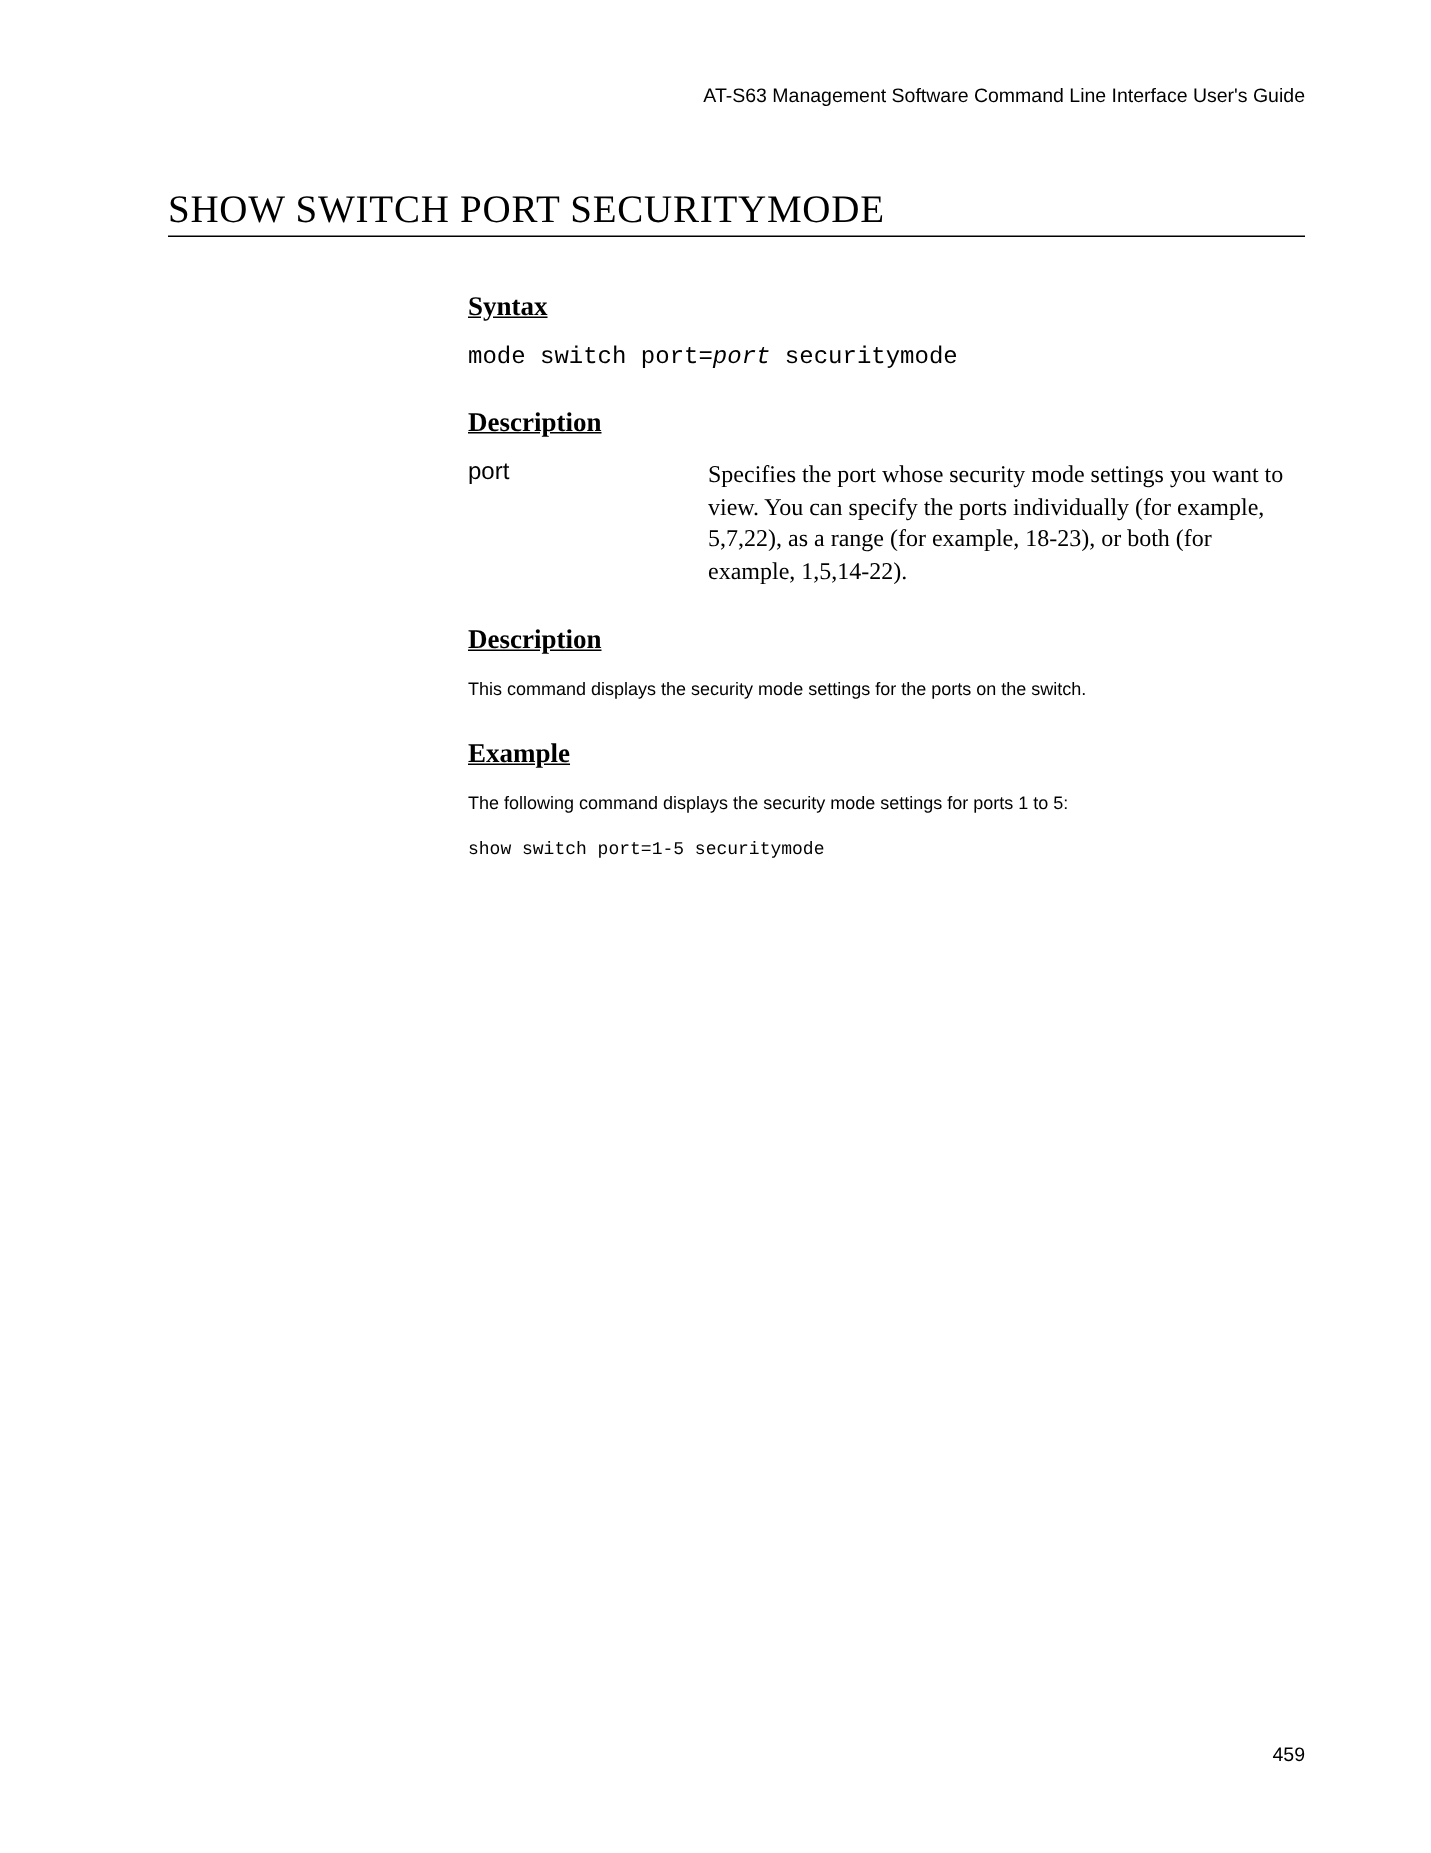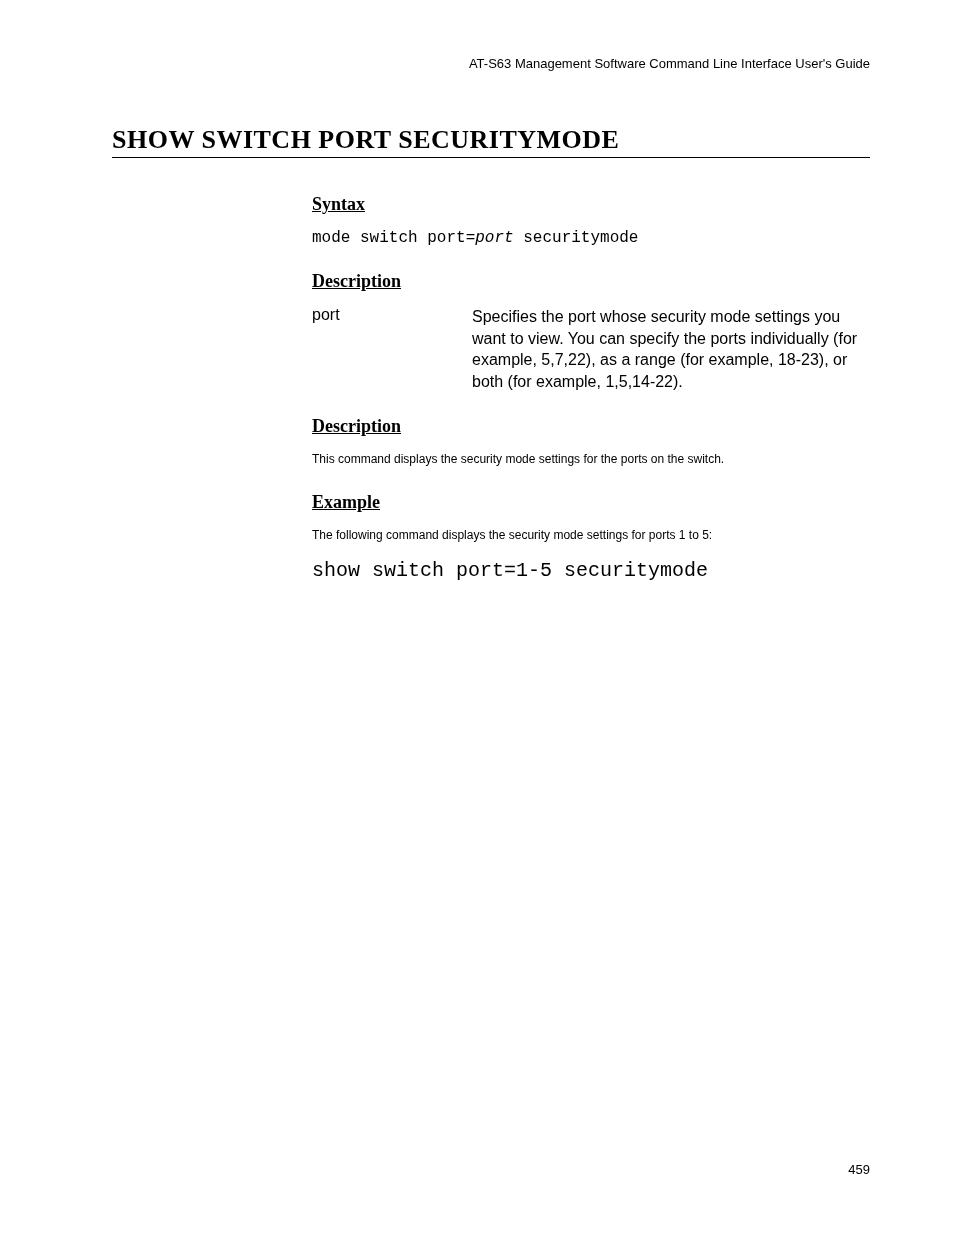"SHOW SWITCH PORT SECURITYMODE" .page-title { font-weight: bold -> normal }
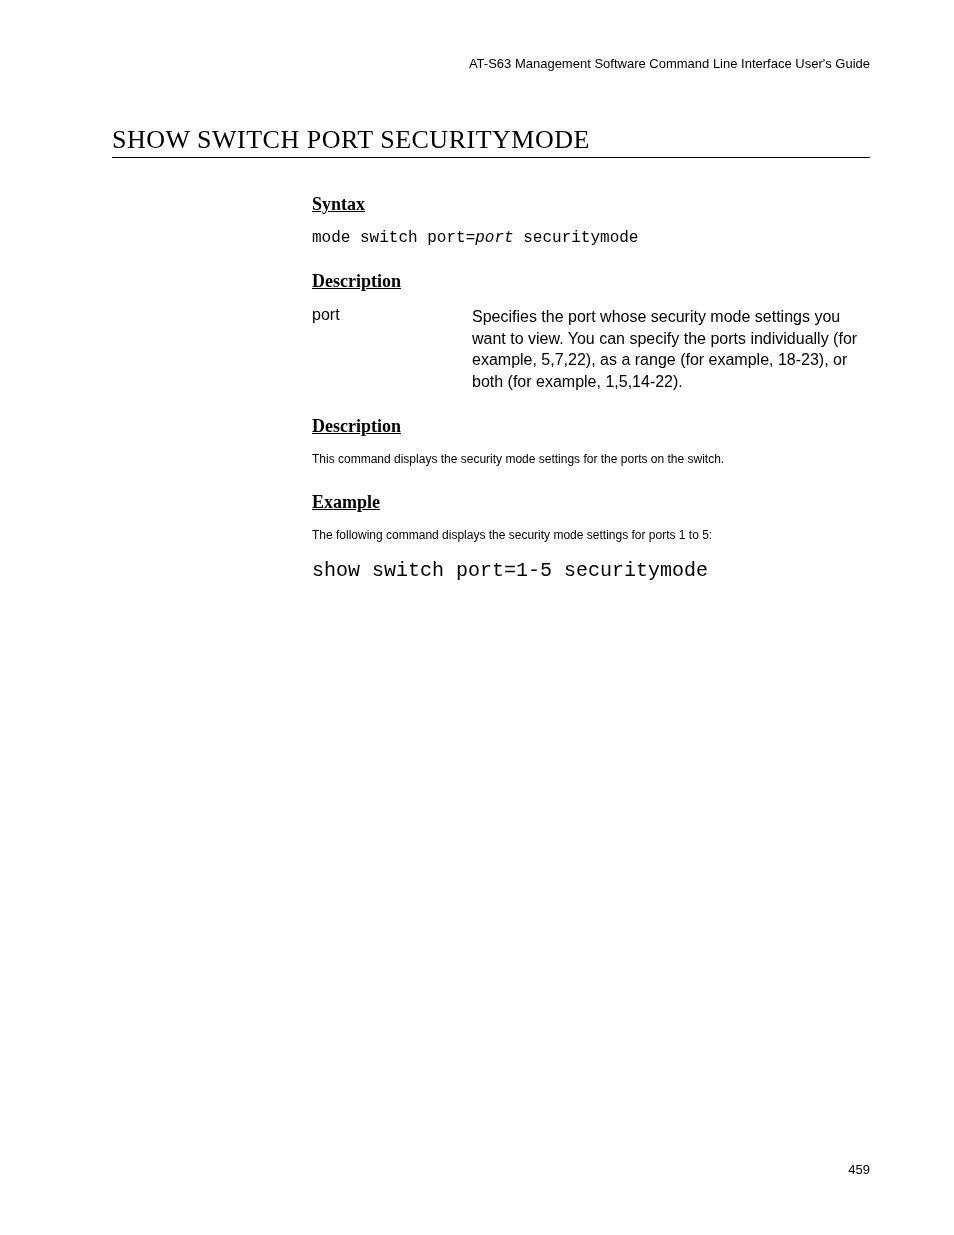"Specifies the port whose security" .param-desc { font-family: Liberation Sans, sans-serif -> Liberation Serif, serif }
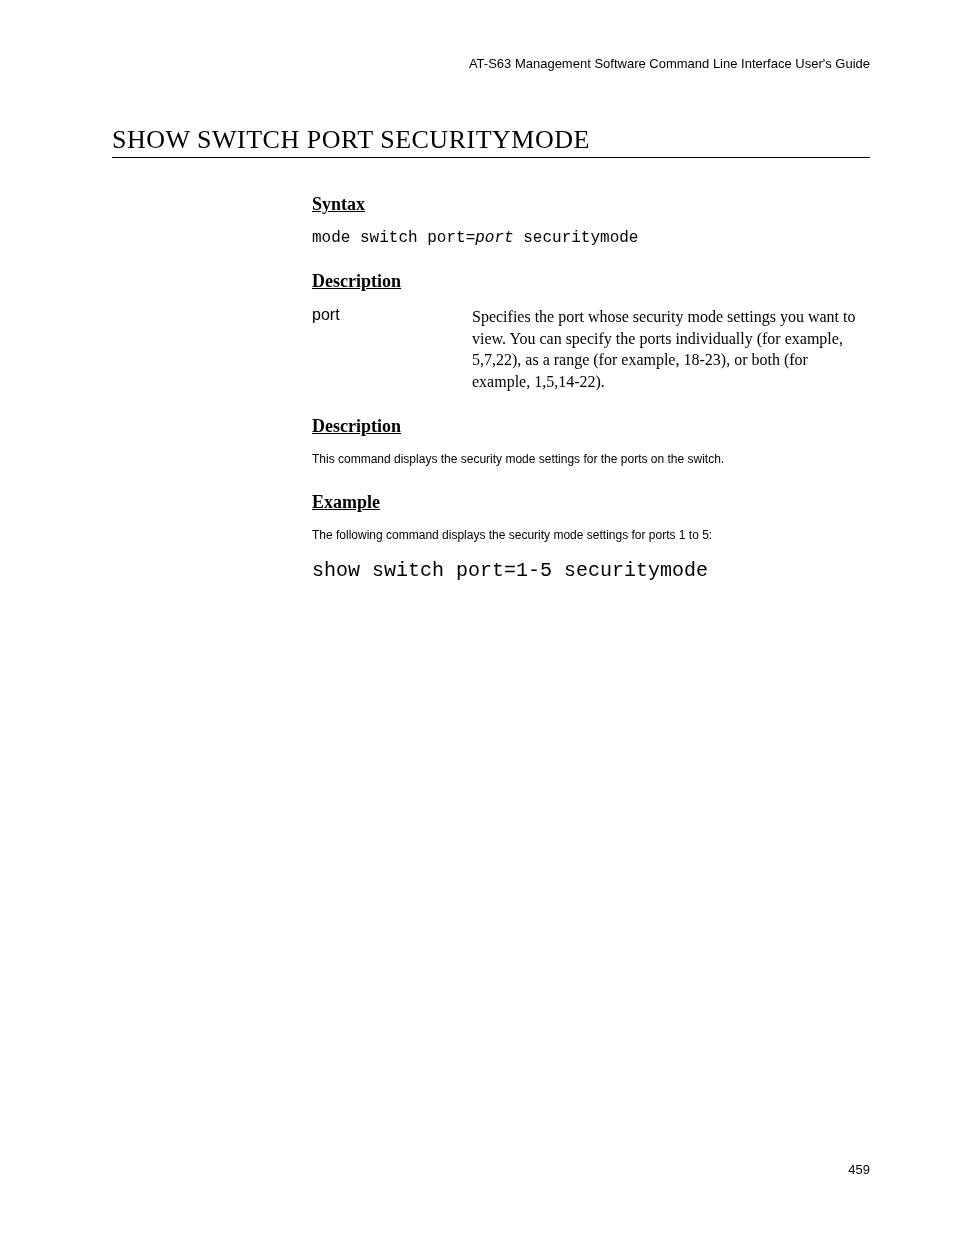"show switch port=1-5 securitymode" .example-code { font-size: 20px -> 12px }
